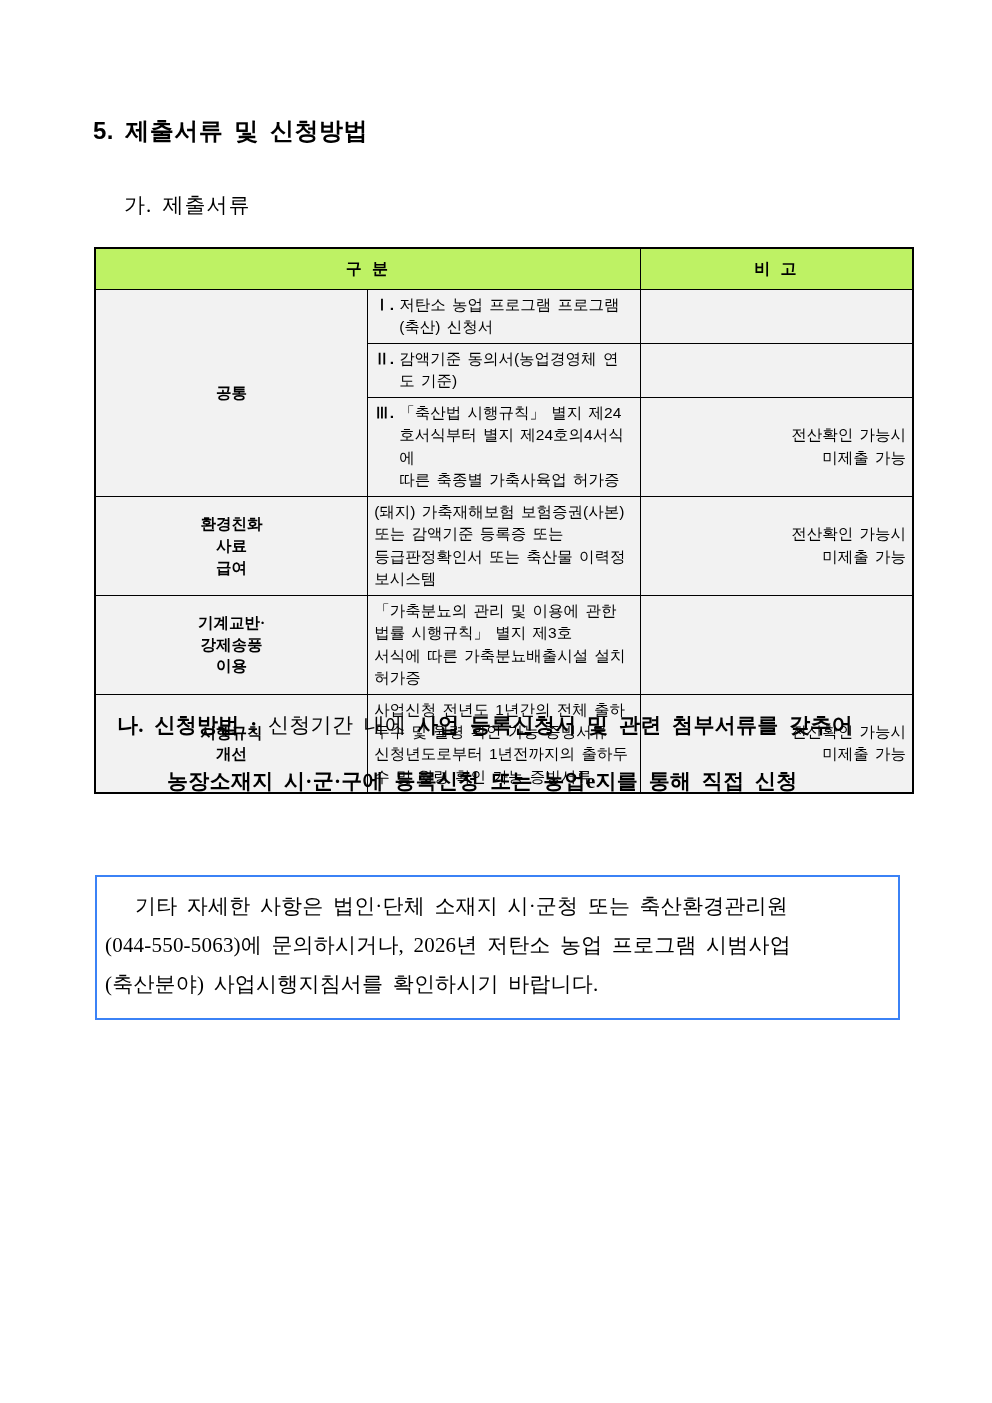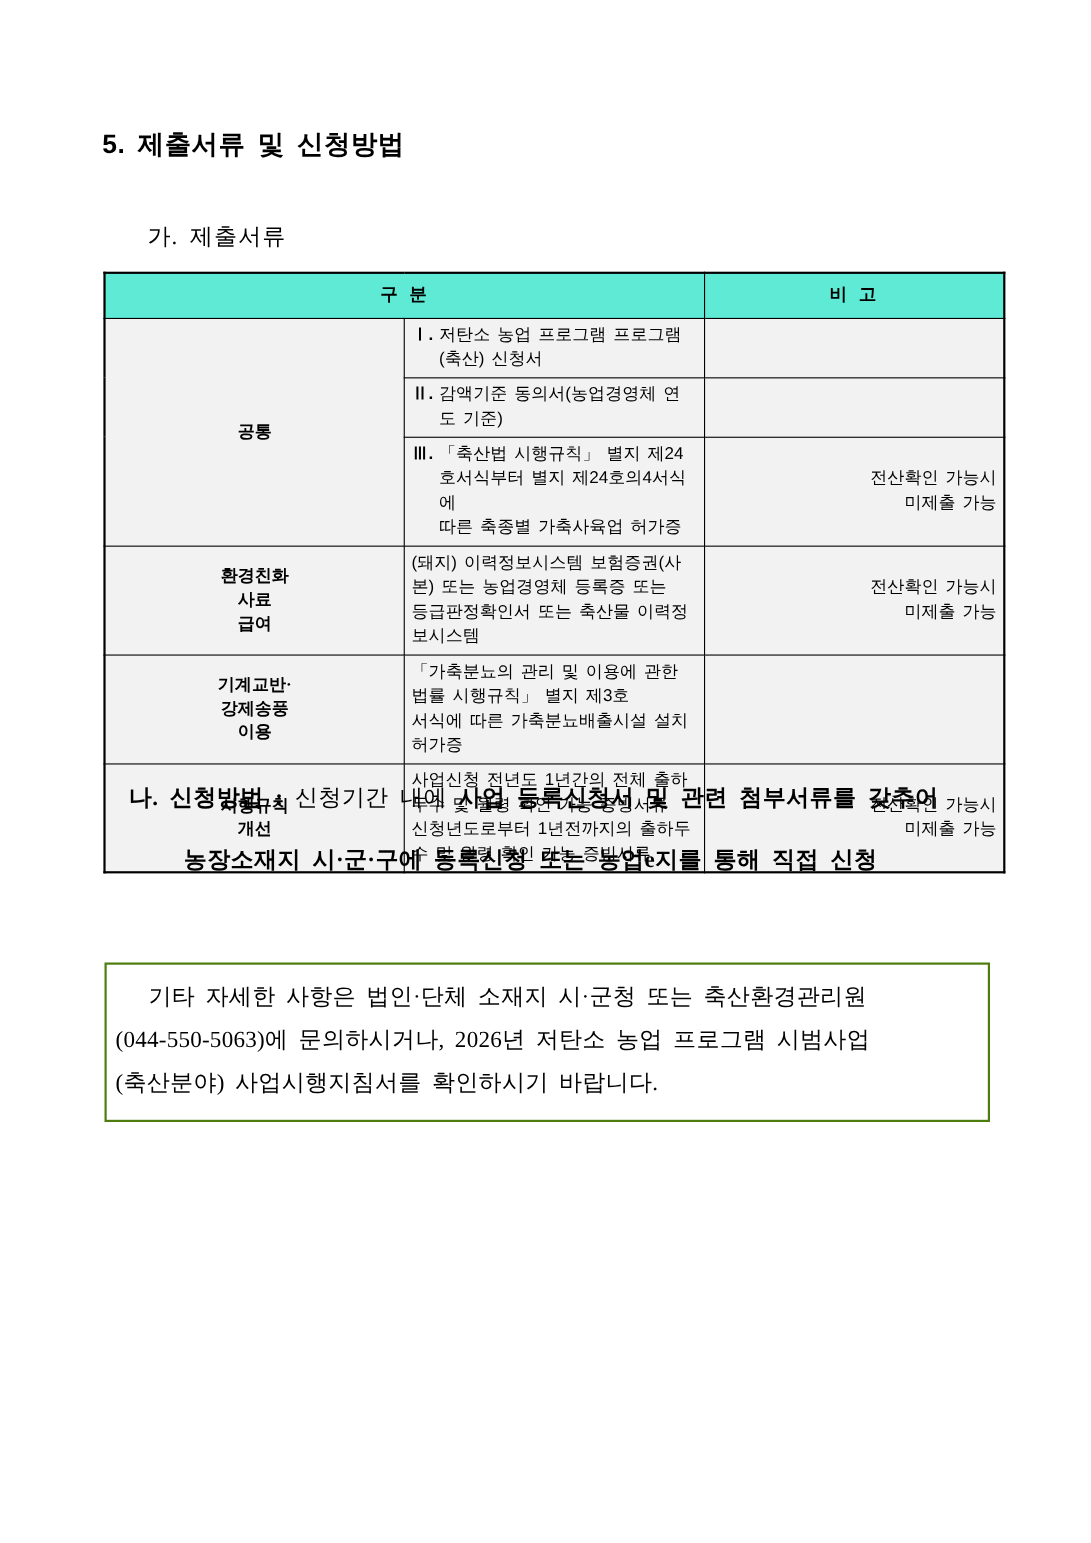"가. 제출서류" .subsection-title { margin: 14px -> 4px }
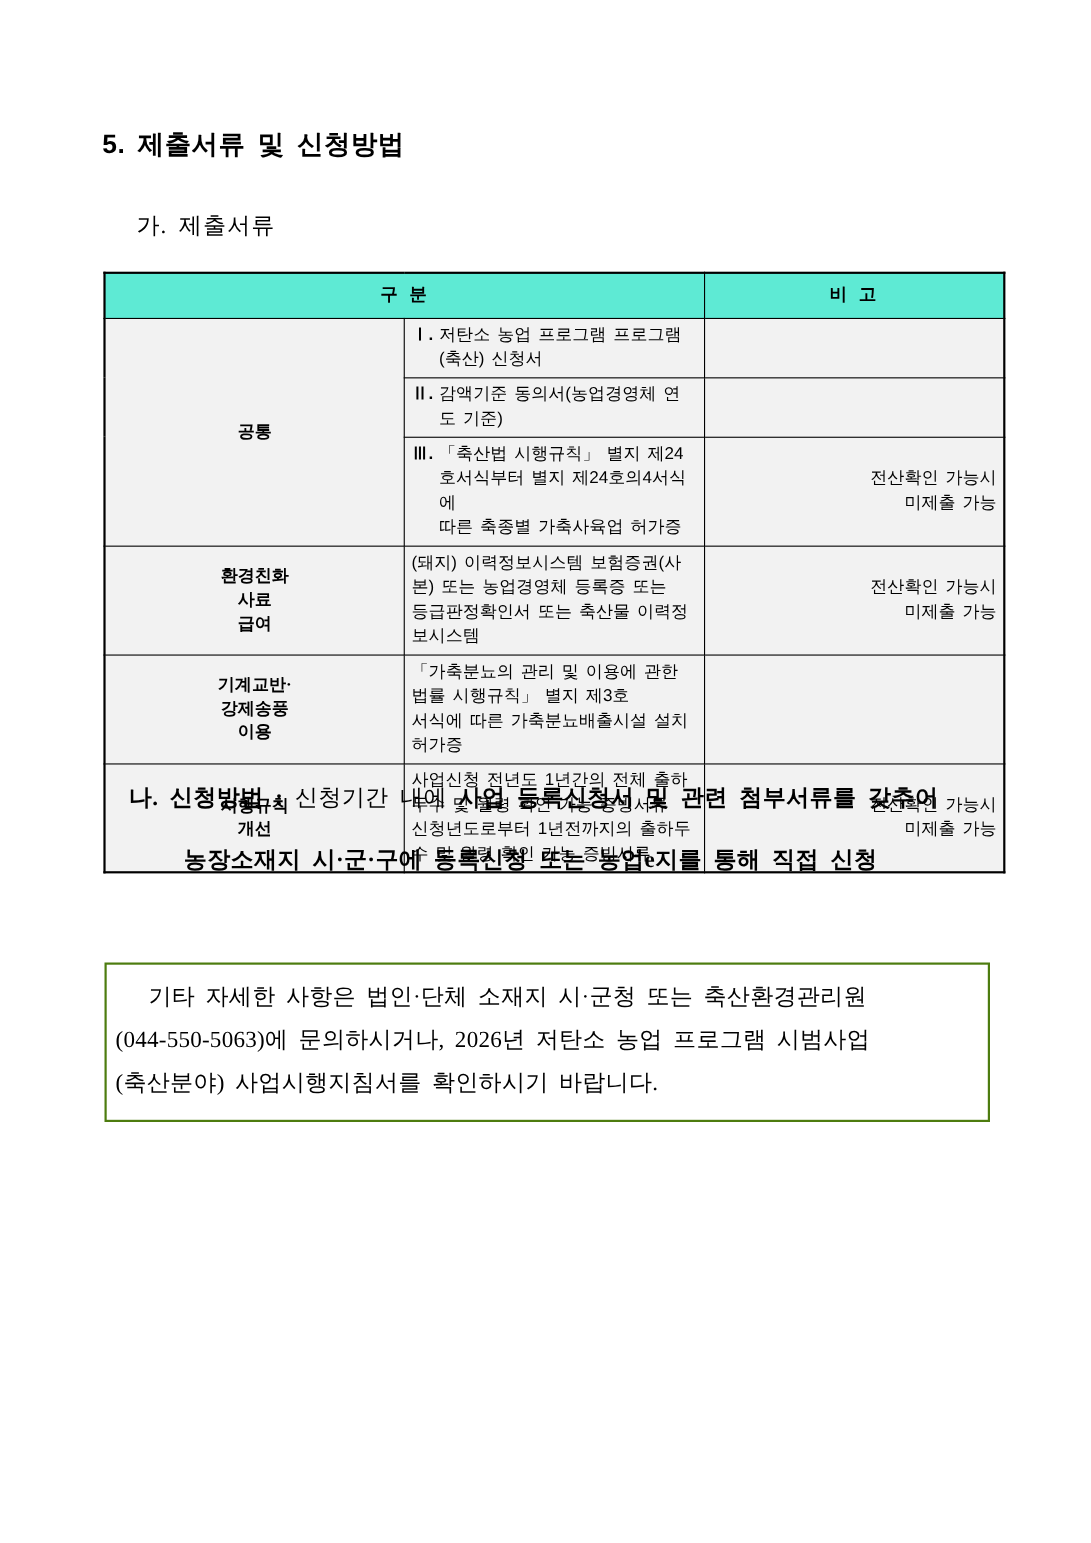"구 분" table.doc-table thead th { background: #5eead4 -> #bef264 }
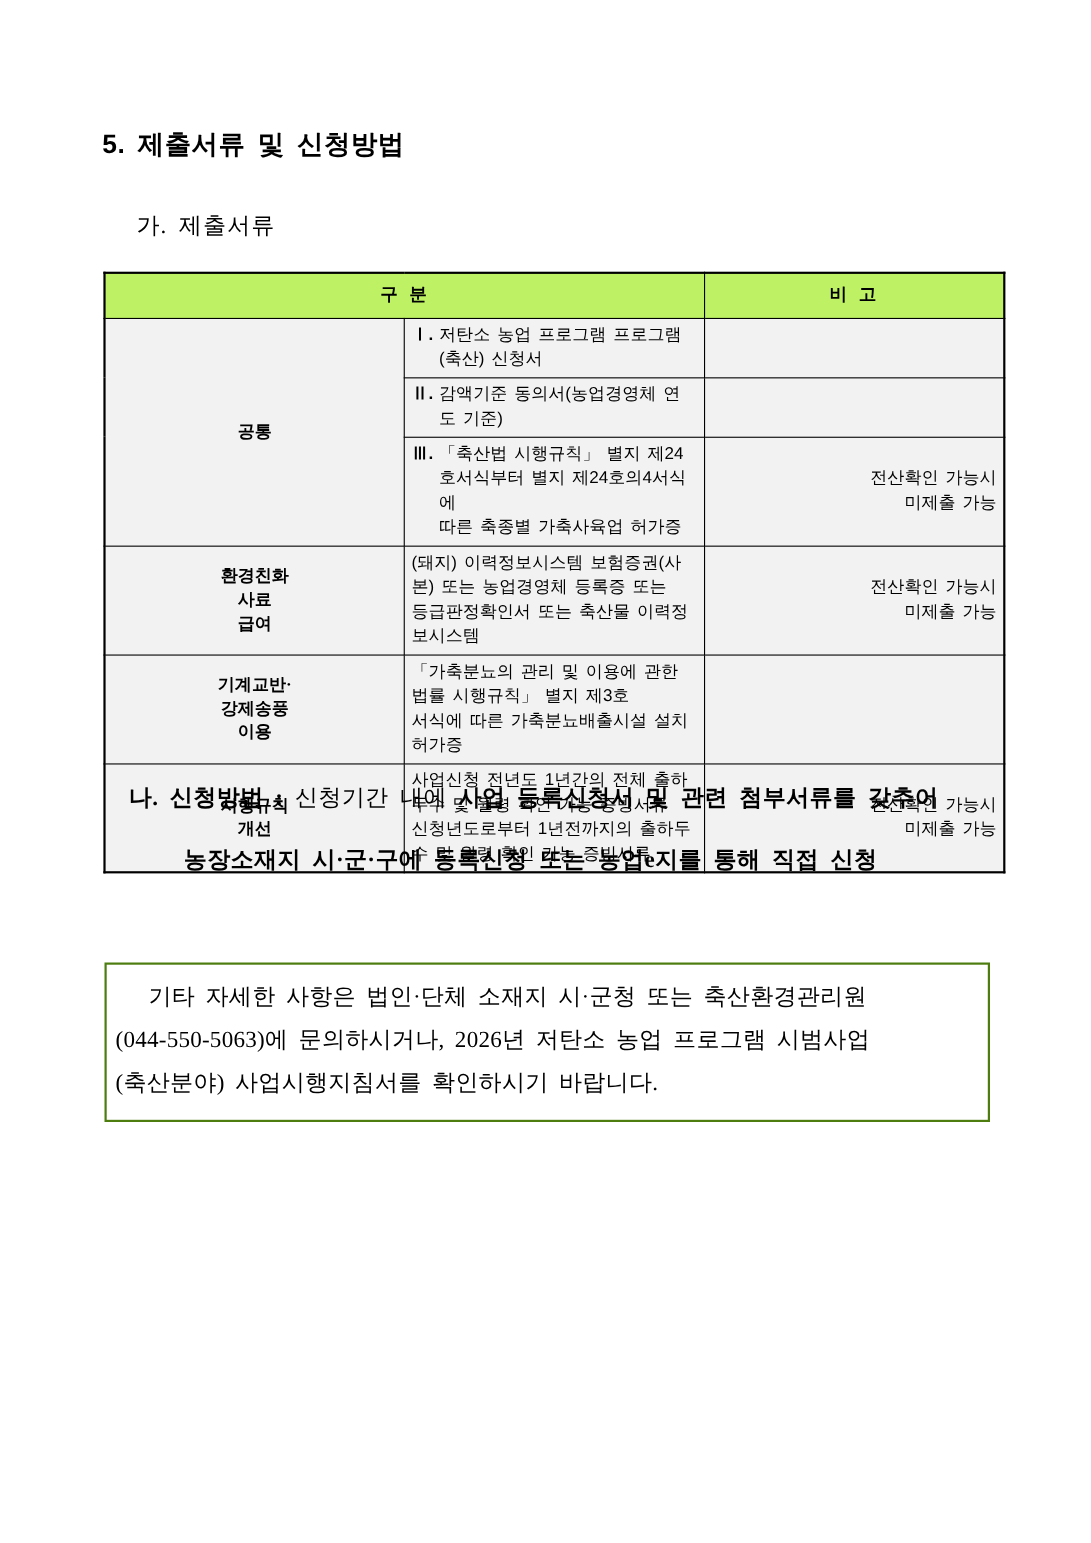"(돼지) 이력정보시스템 보험증권(사본) 또는 농업경영체" span.ctext { text: 이력정보시스템 보험증권(사본) 또는 농업경영체 -> 가축재해보험 보험증권(사본) 또는 감액기준 }
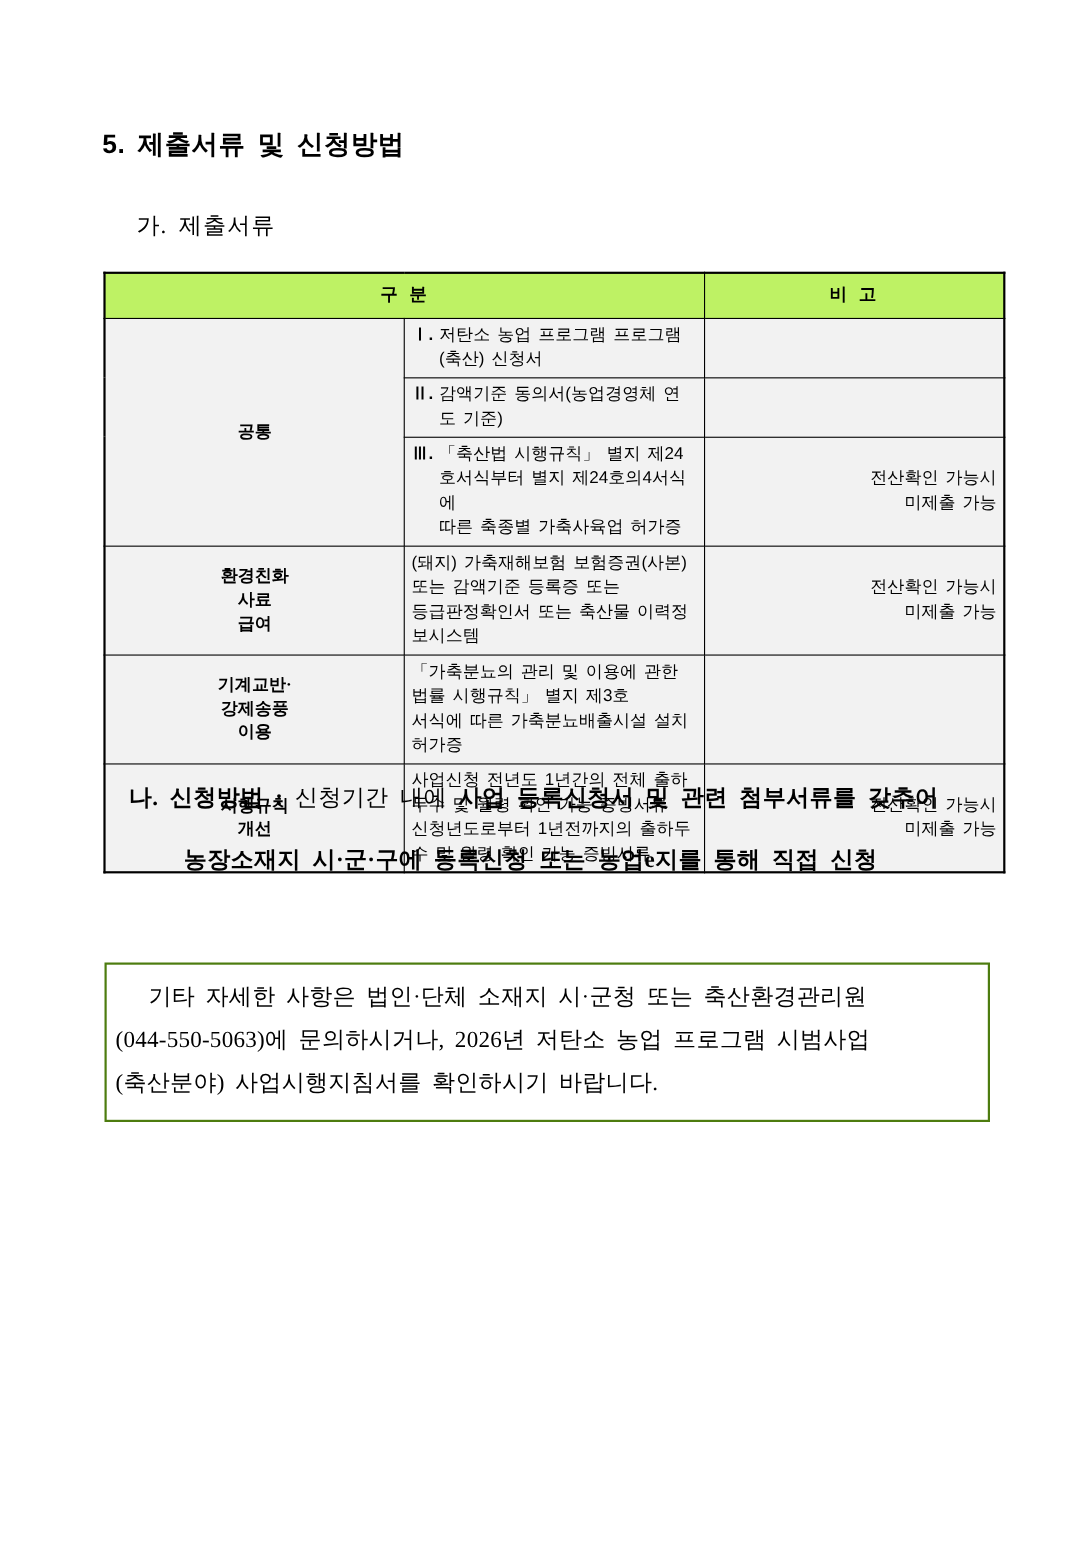"기타 자세한 사항은 법인·단체 소재지" .notice-box { border: 2px solid #4d7c0f -> 2px solid #3b82f6 }
